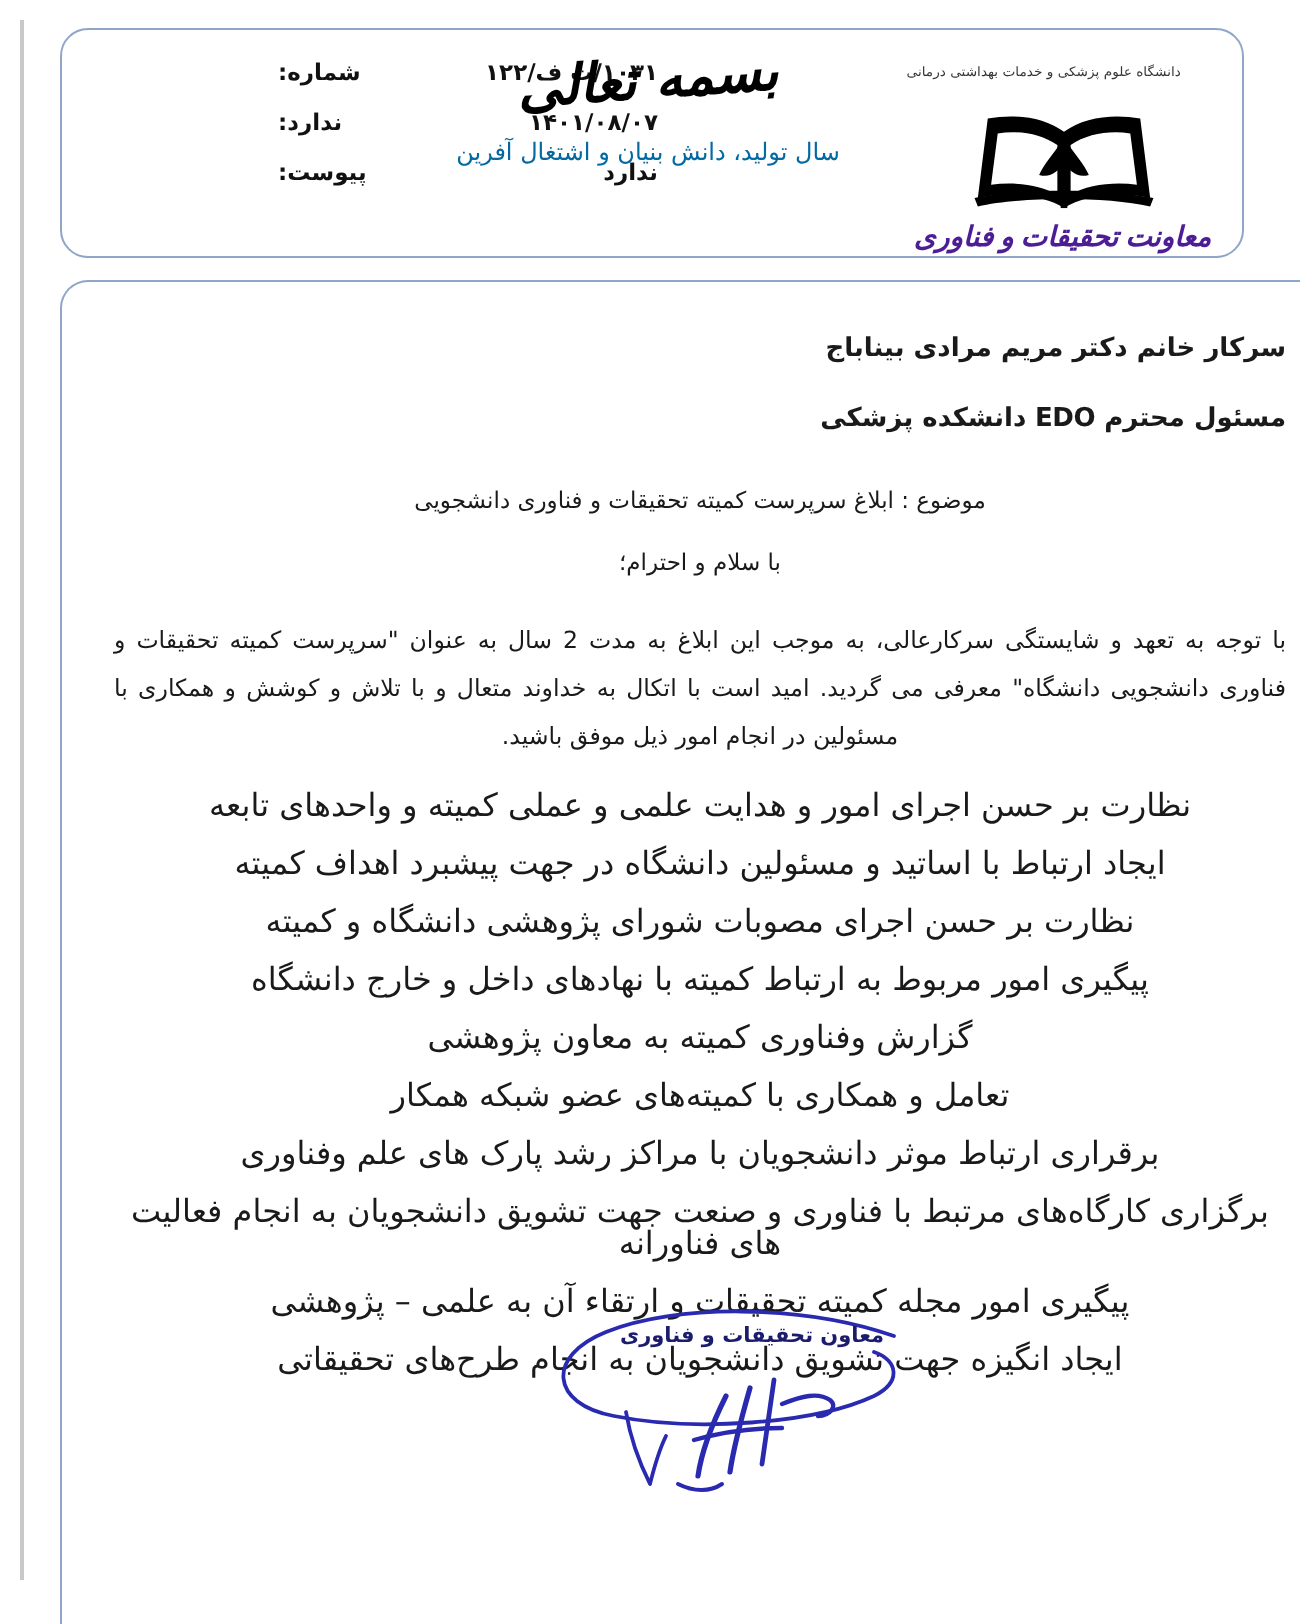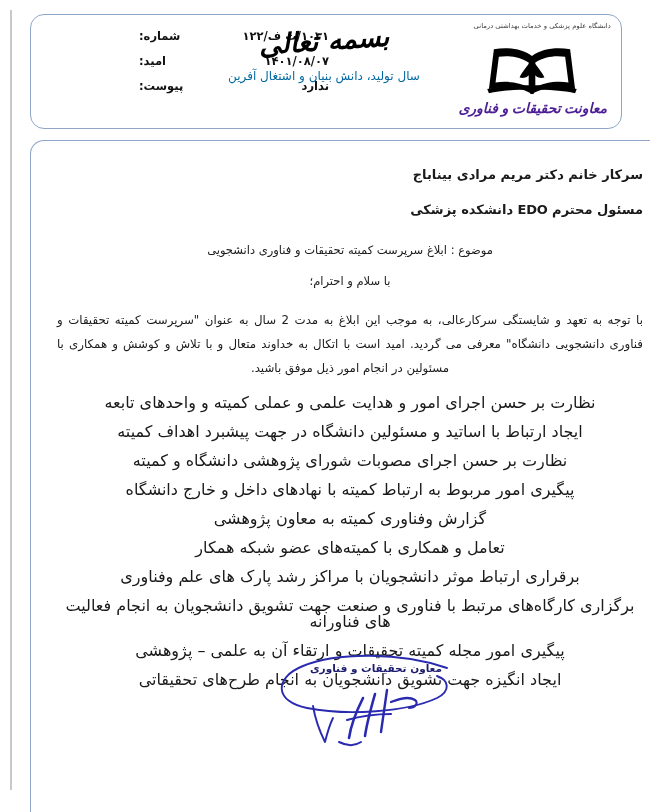"دانشگاه علوم پزشکی و خدمات" .logo-col { text-align: right -> left; top: 6px -> 16px }
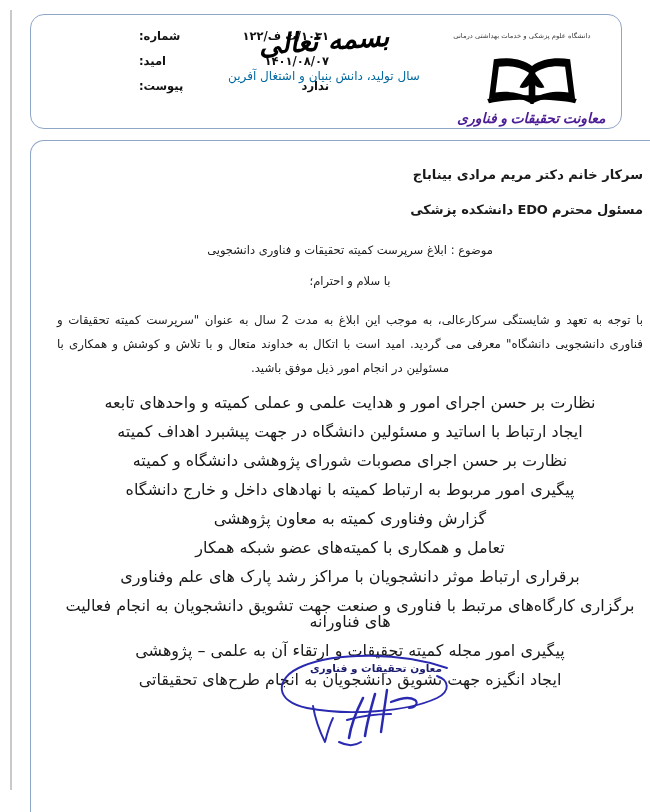"امید:" span.meta-label { text: امید -> ندارد }
